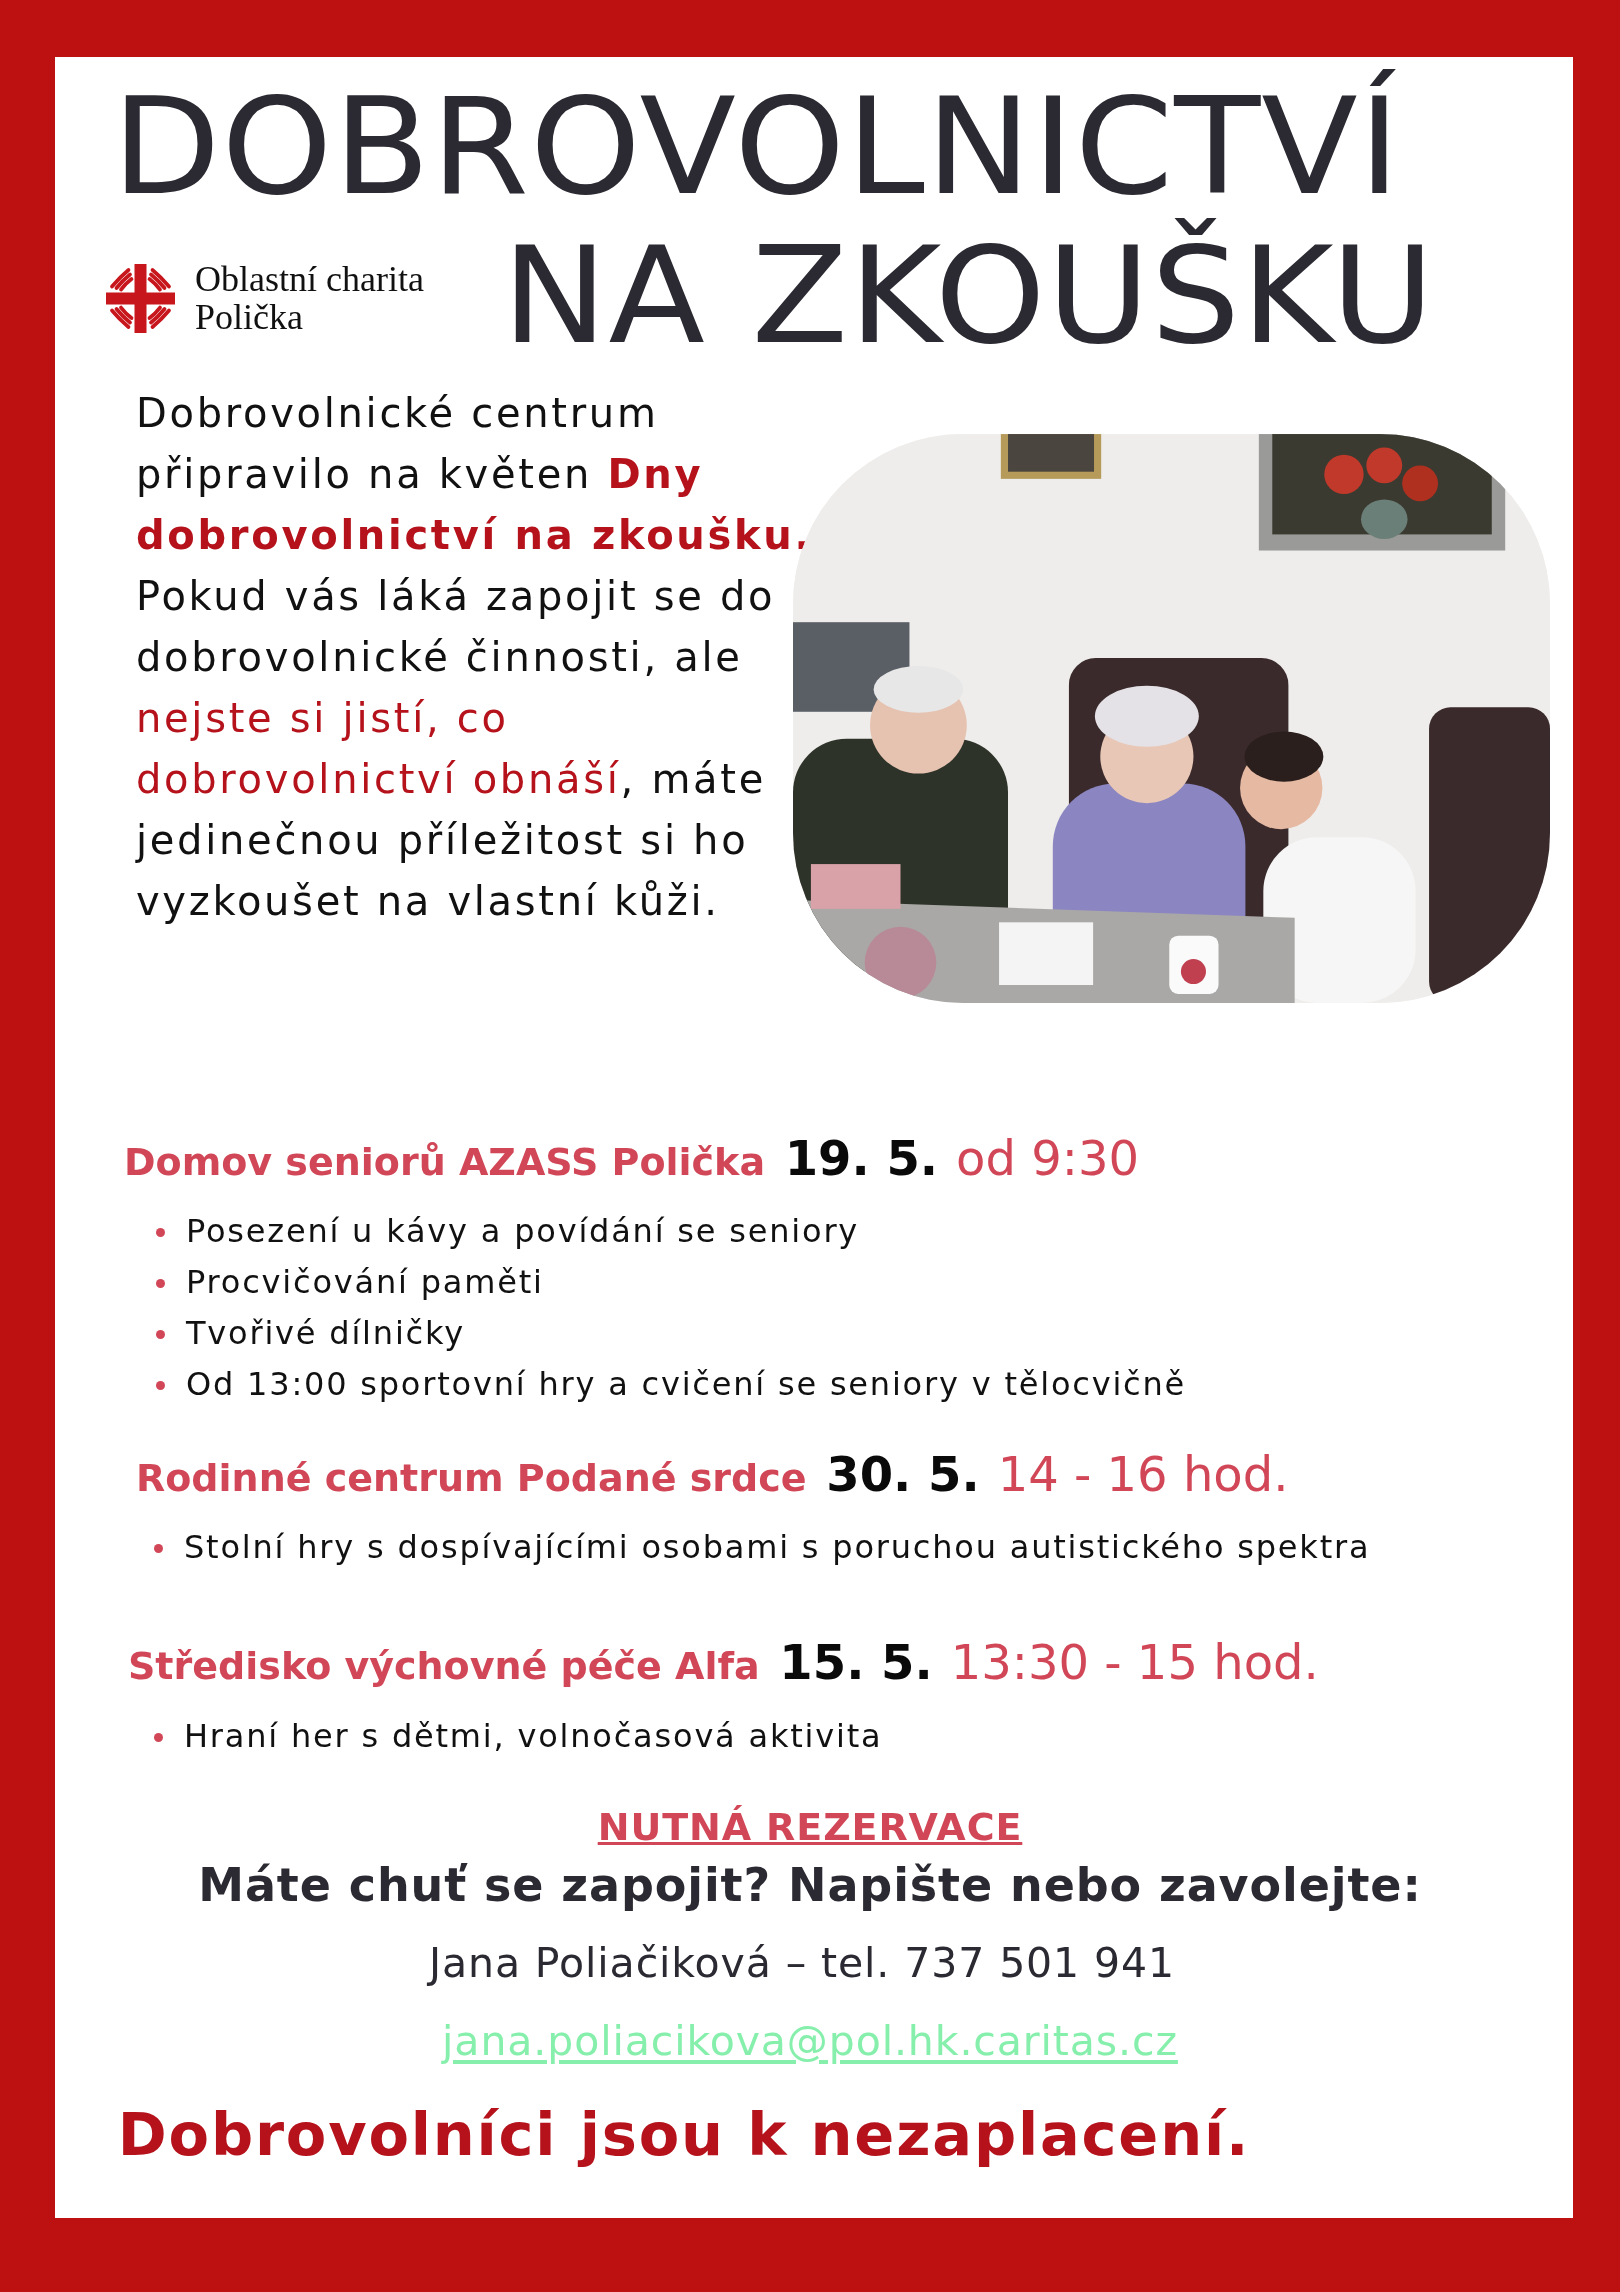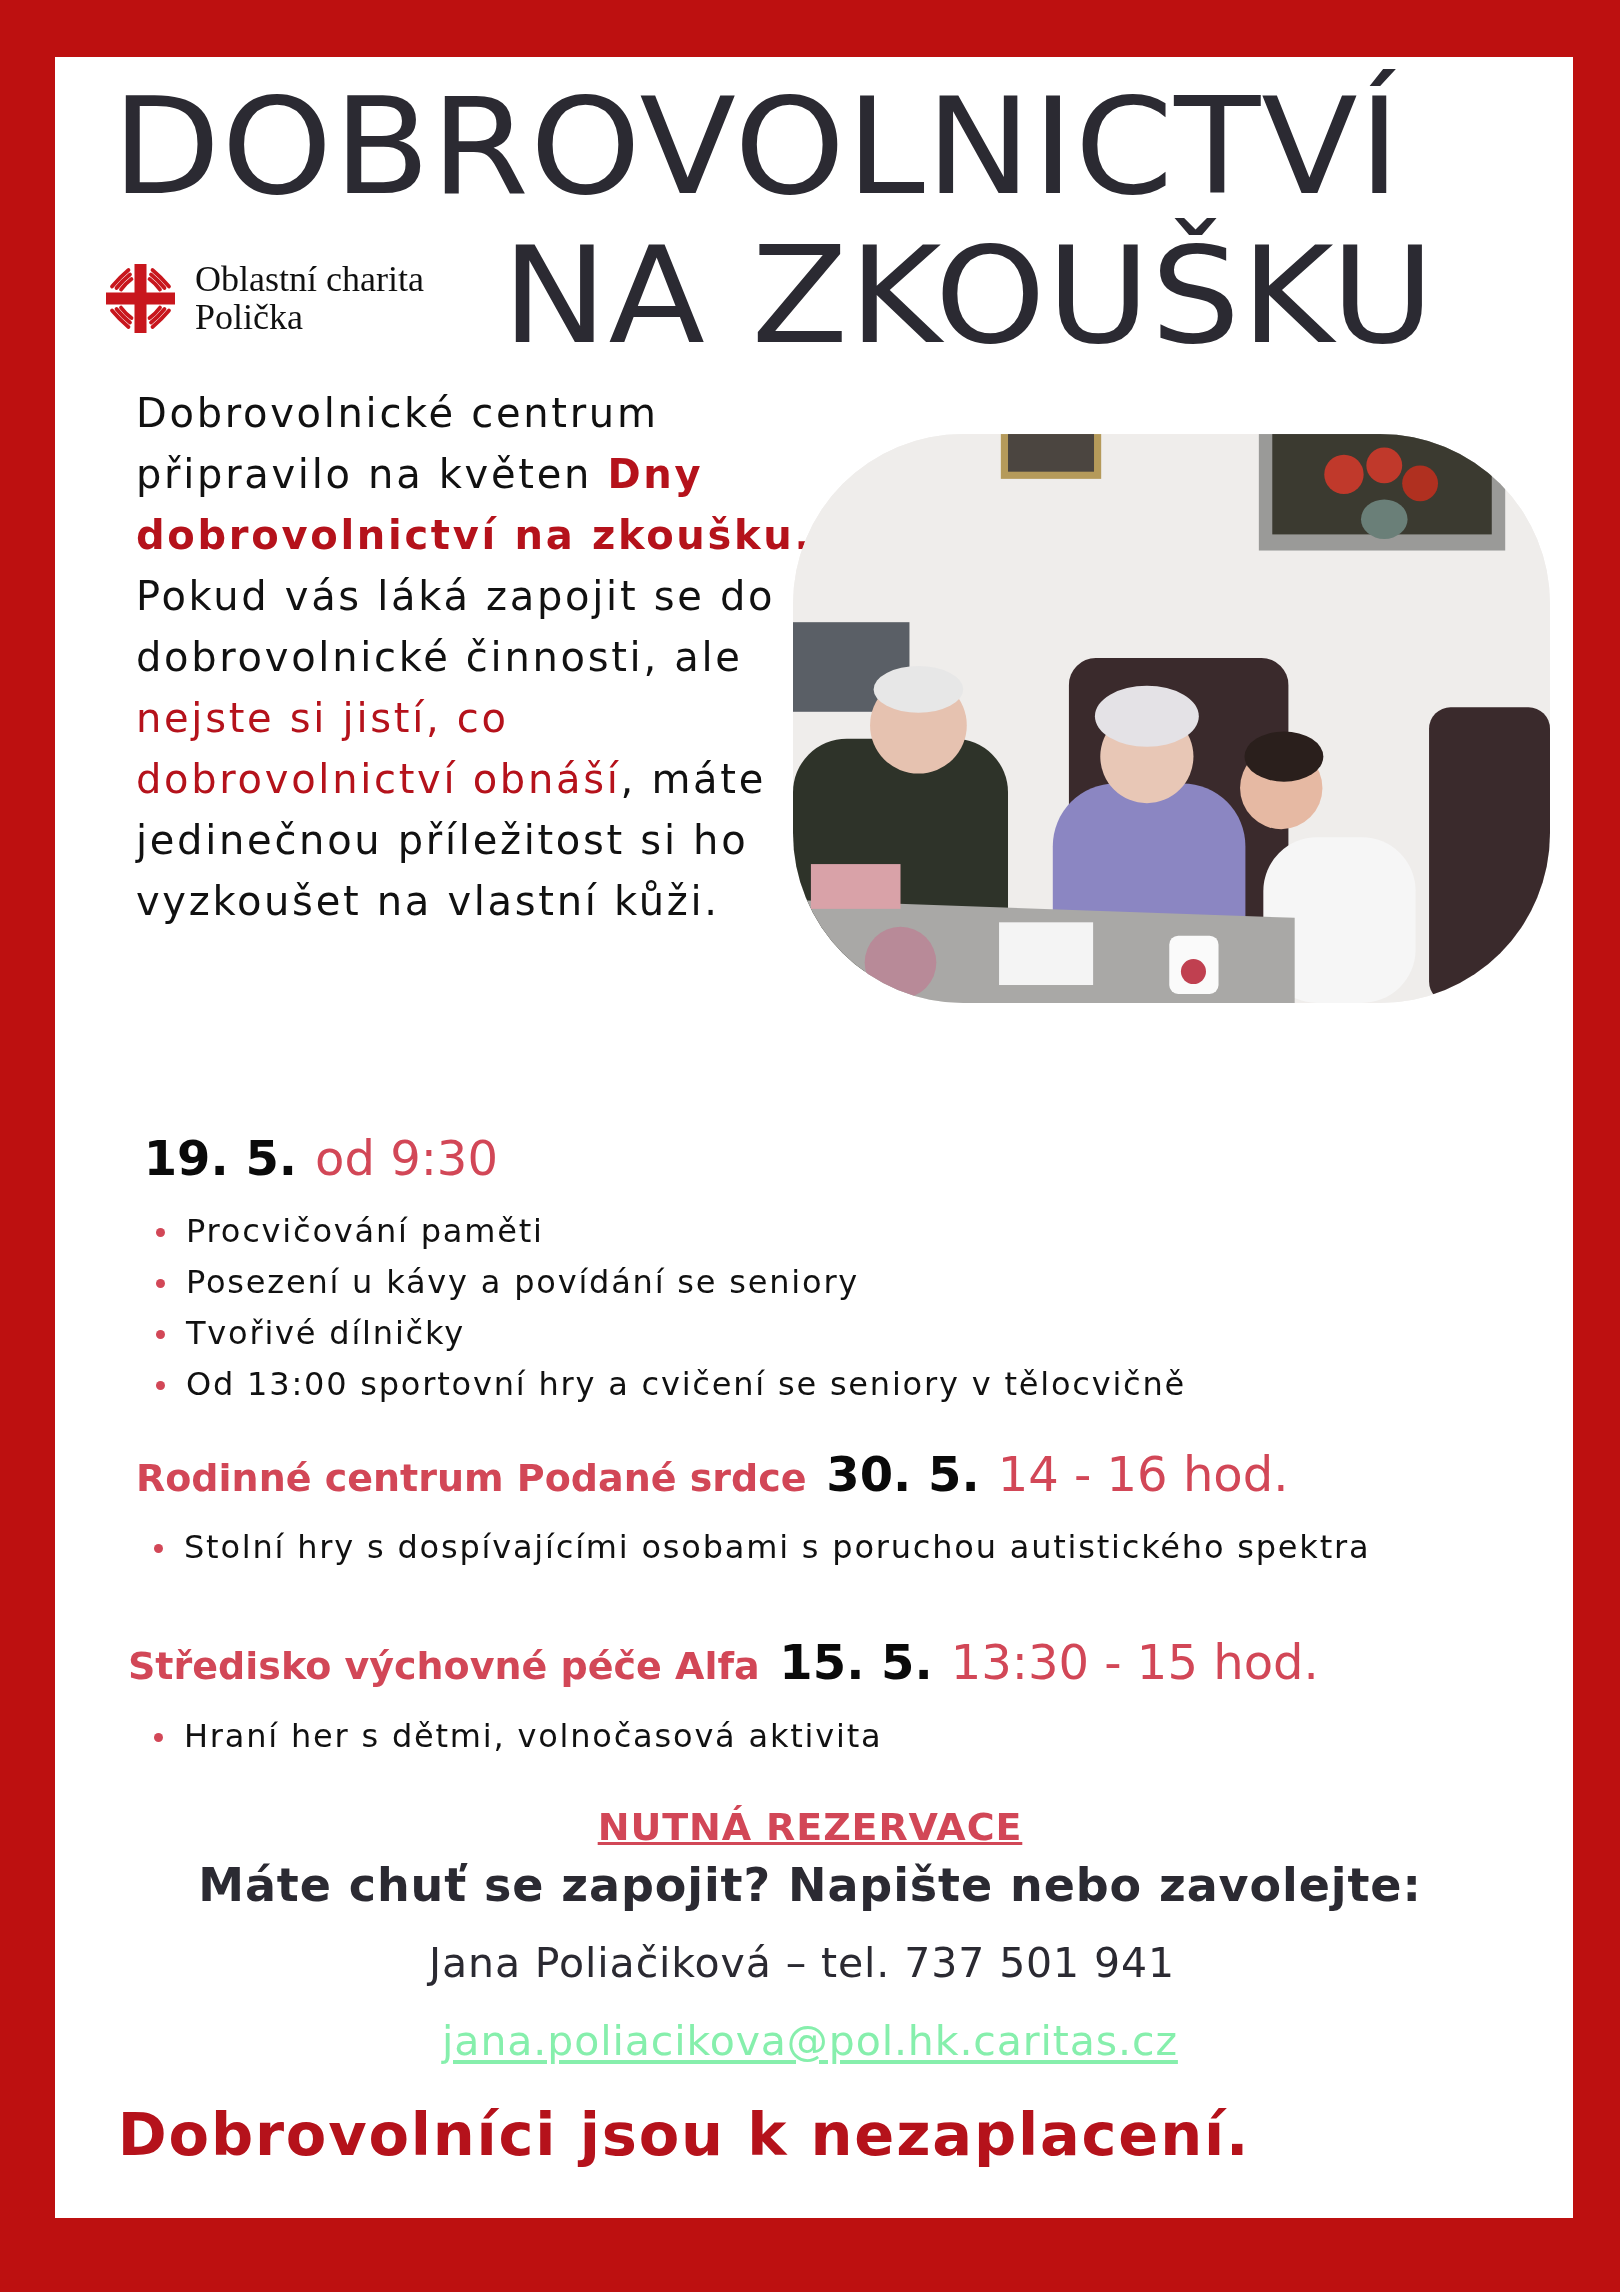"Domov seniorů AZASS Polička" span.venue { html: none -> <span>Domov seniorů AZASS Polička</span> }
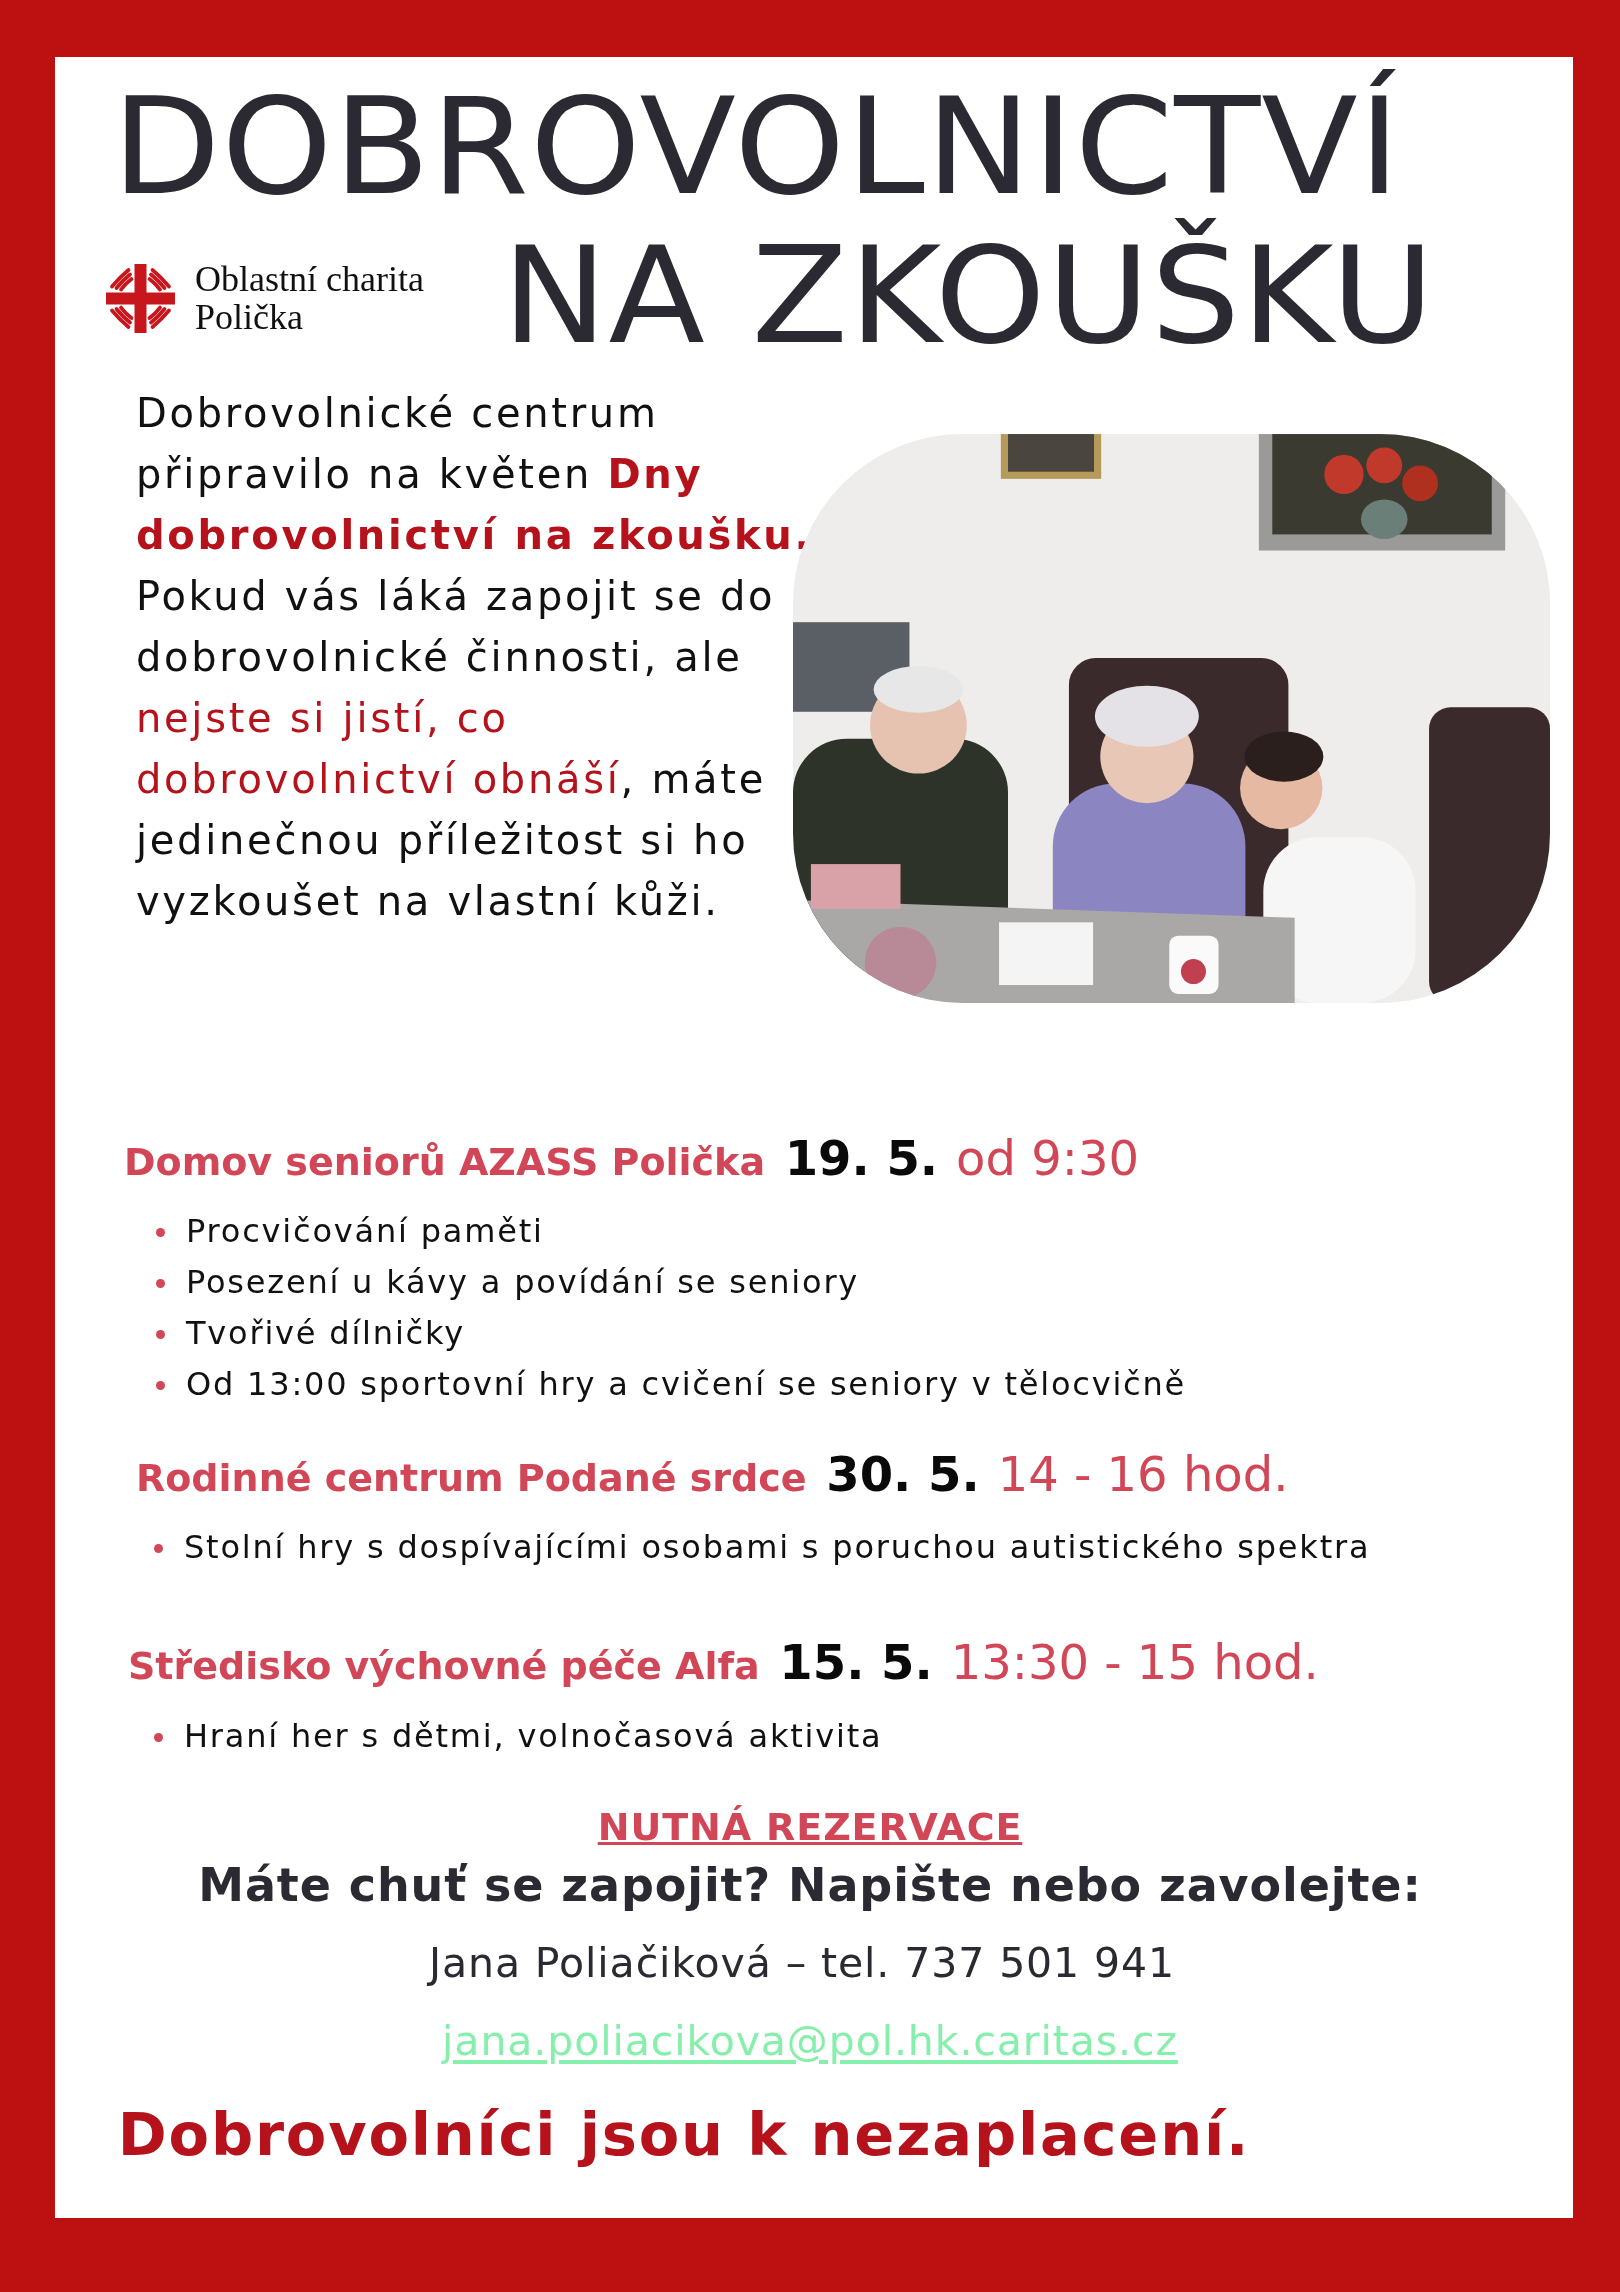"Procvičování paměti" li { order: before "Posezení u kávy a povídání" -> after "Posezení u kávy a povídání" }
